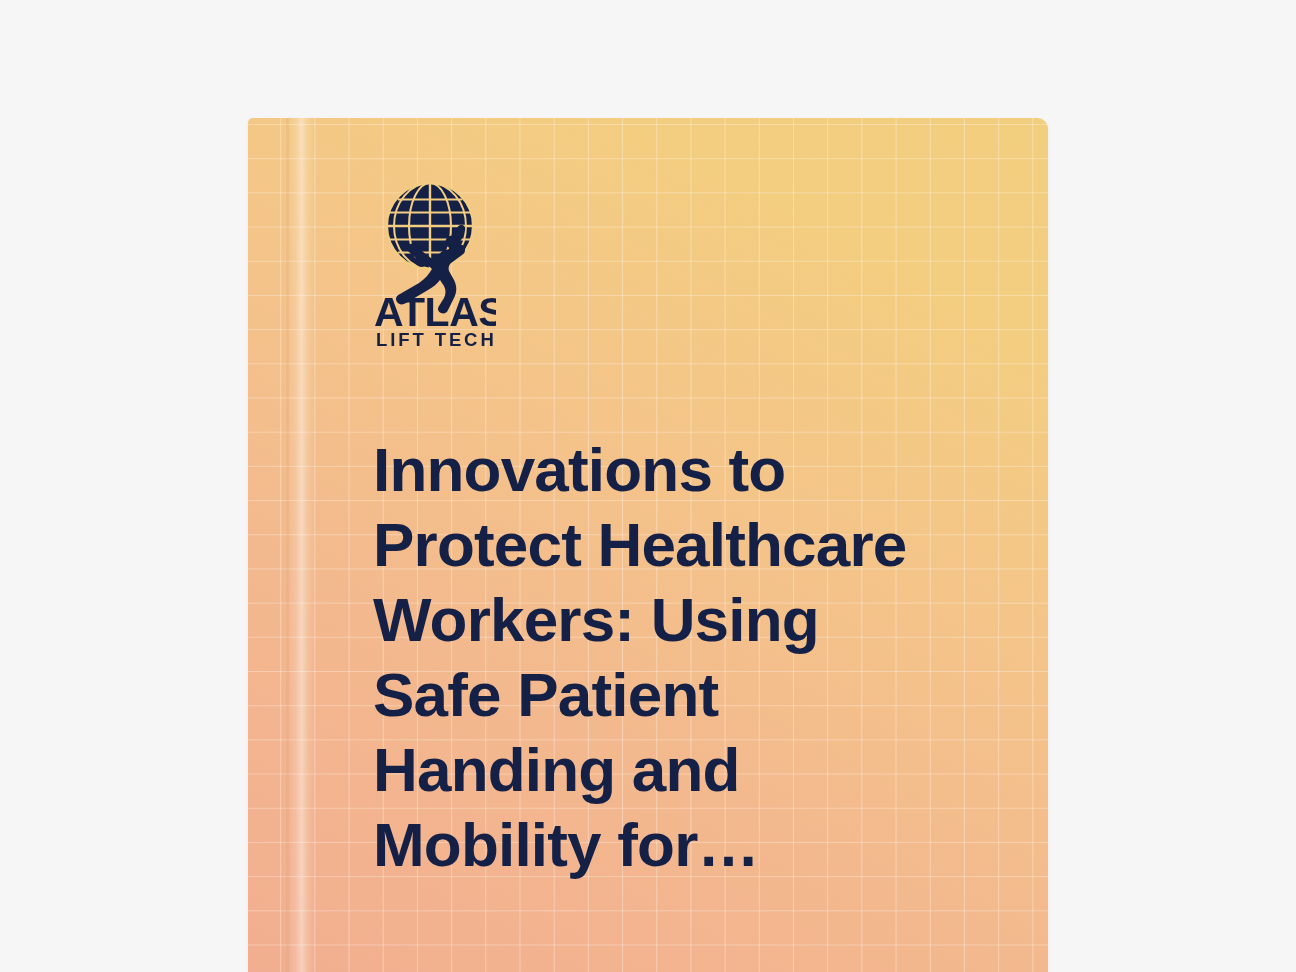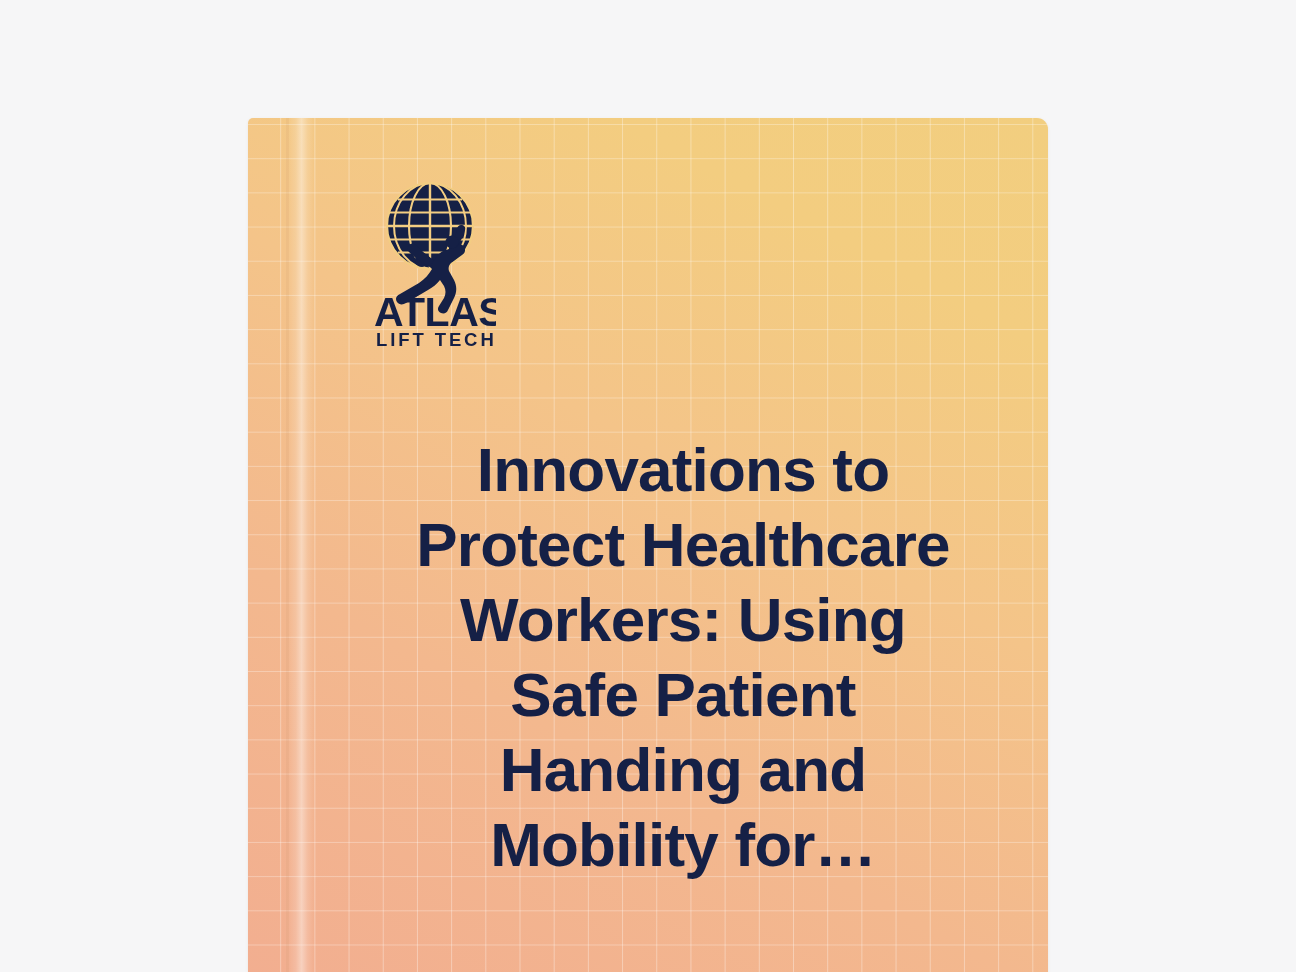"Innovations to" #cover-title { text-align: center -> none }
